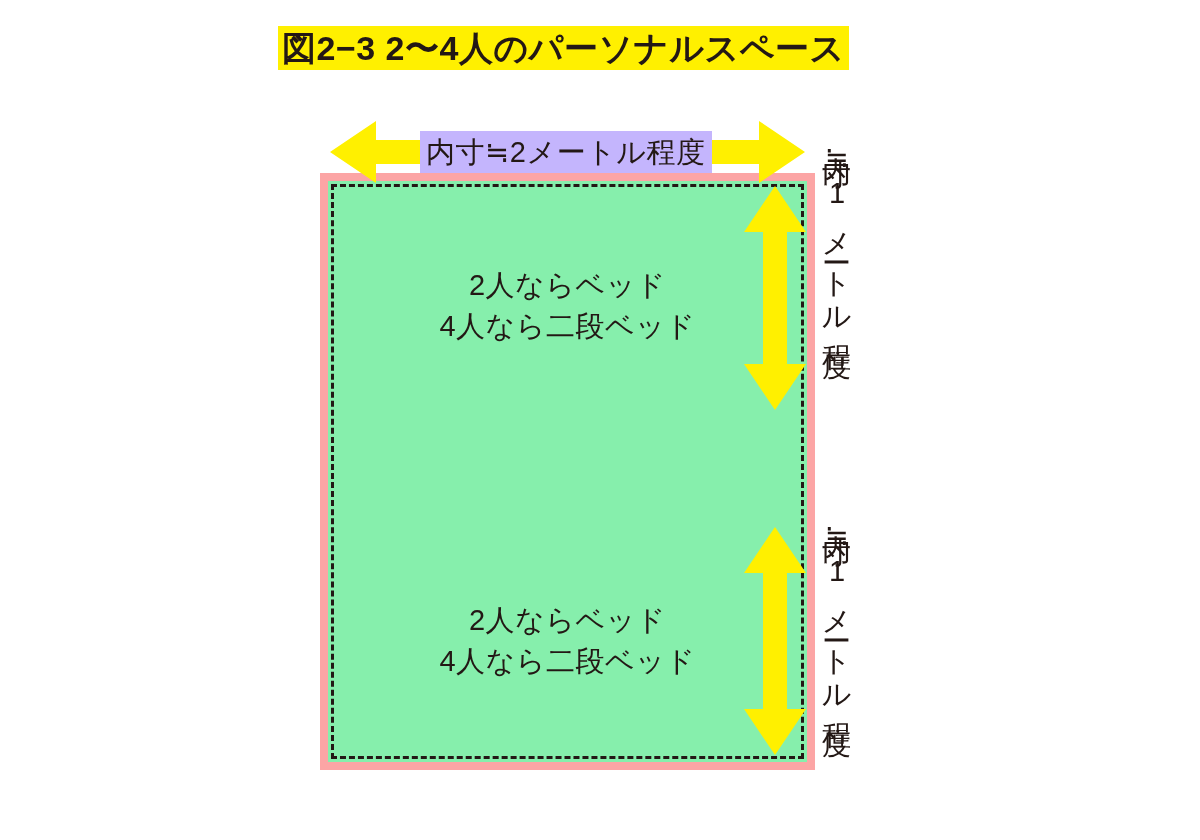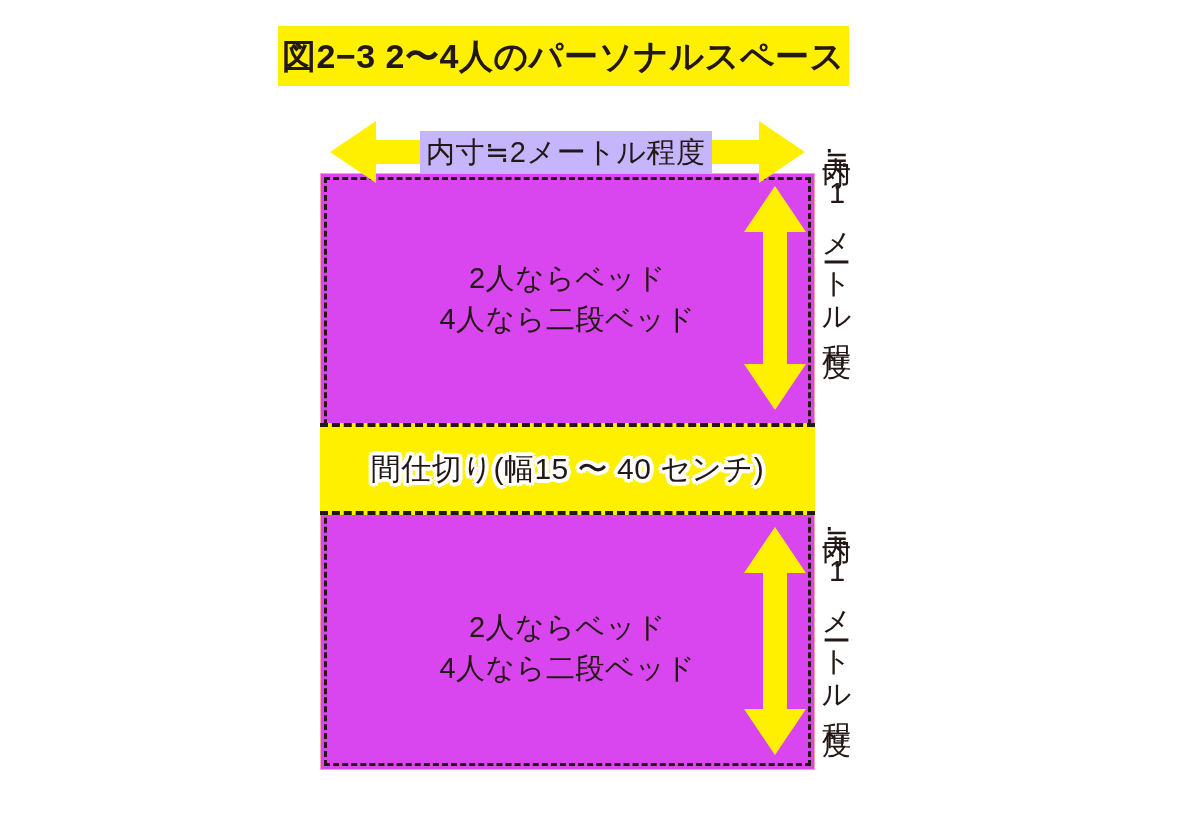"図2−3 2〜4人のパーソナルスペース" #title-bar { padding: 8px 4px -> 0 4px }
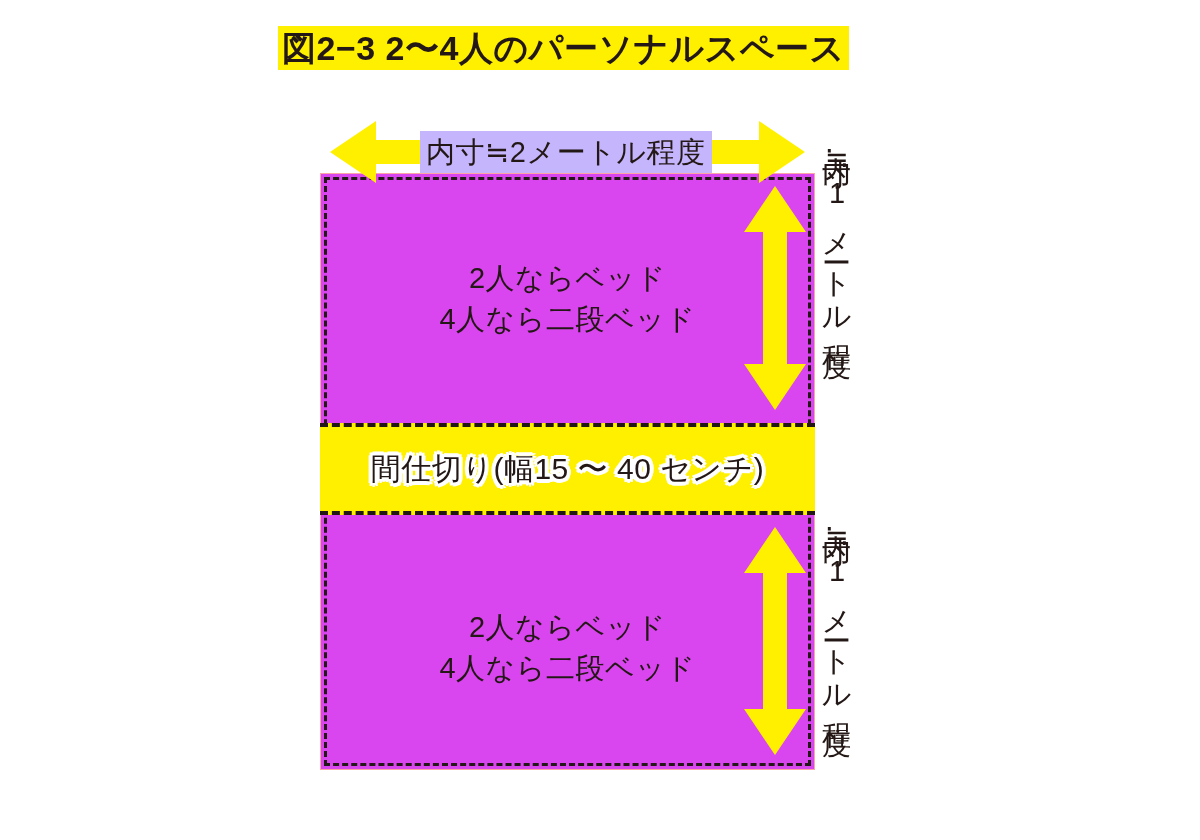"2人ならベッド" #room-box { background: #d946ef -> #86efac; border: 1px solid #fca5a5 -> 8px solid #fca5a5 }
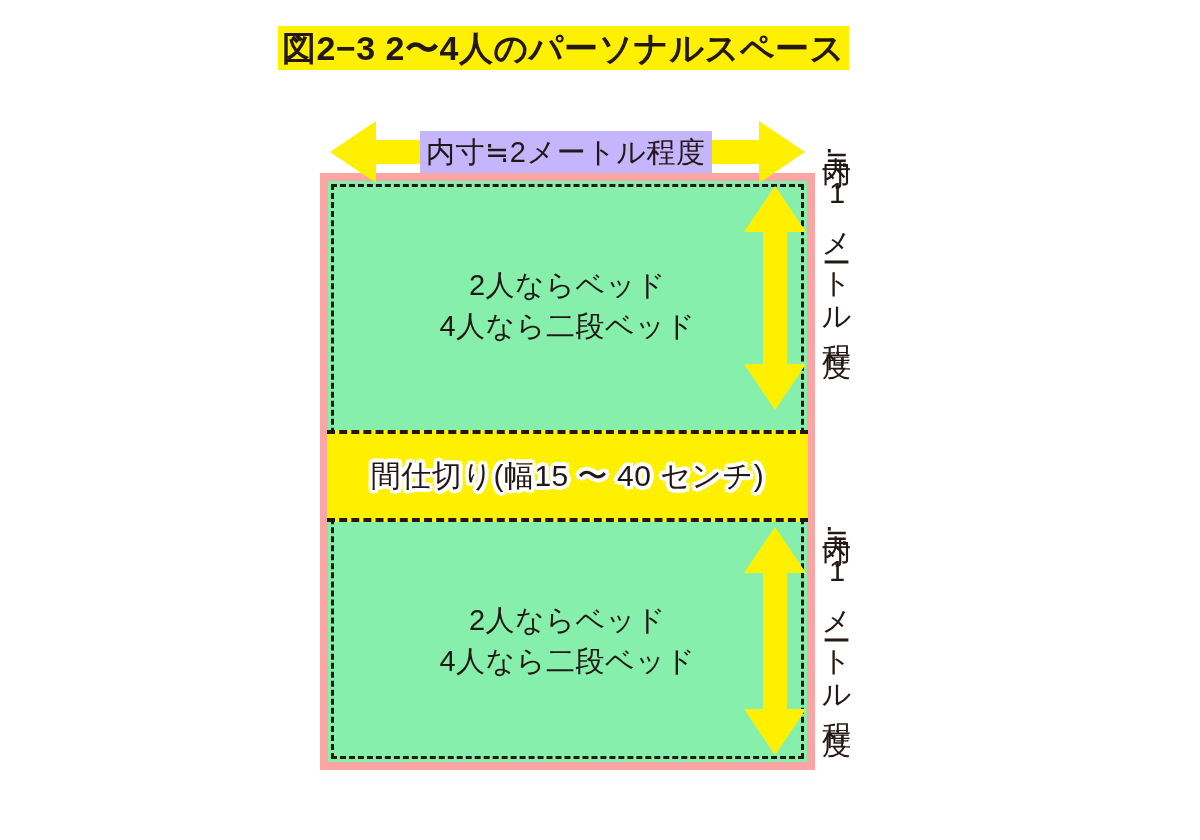"間仕切り(幅15 〜 40 センチ)" div { html: <div> <span>間仕切り(幅15 〜 40 センチ)</span> </div> -> none }
